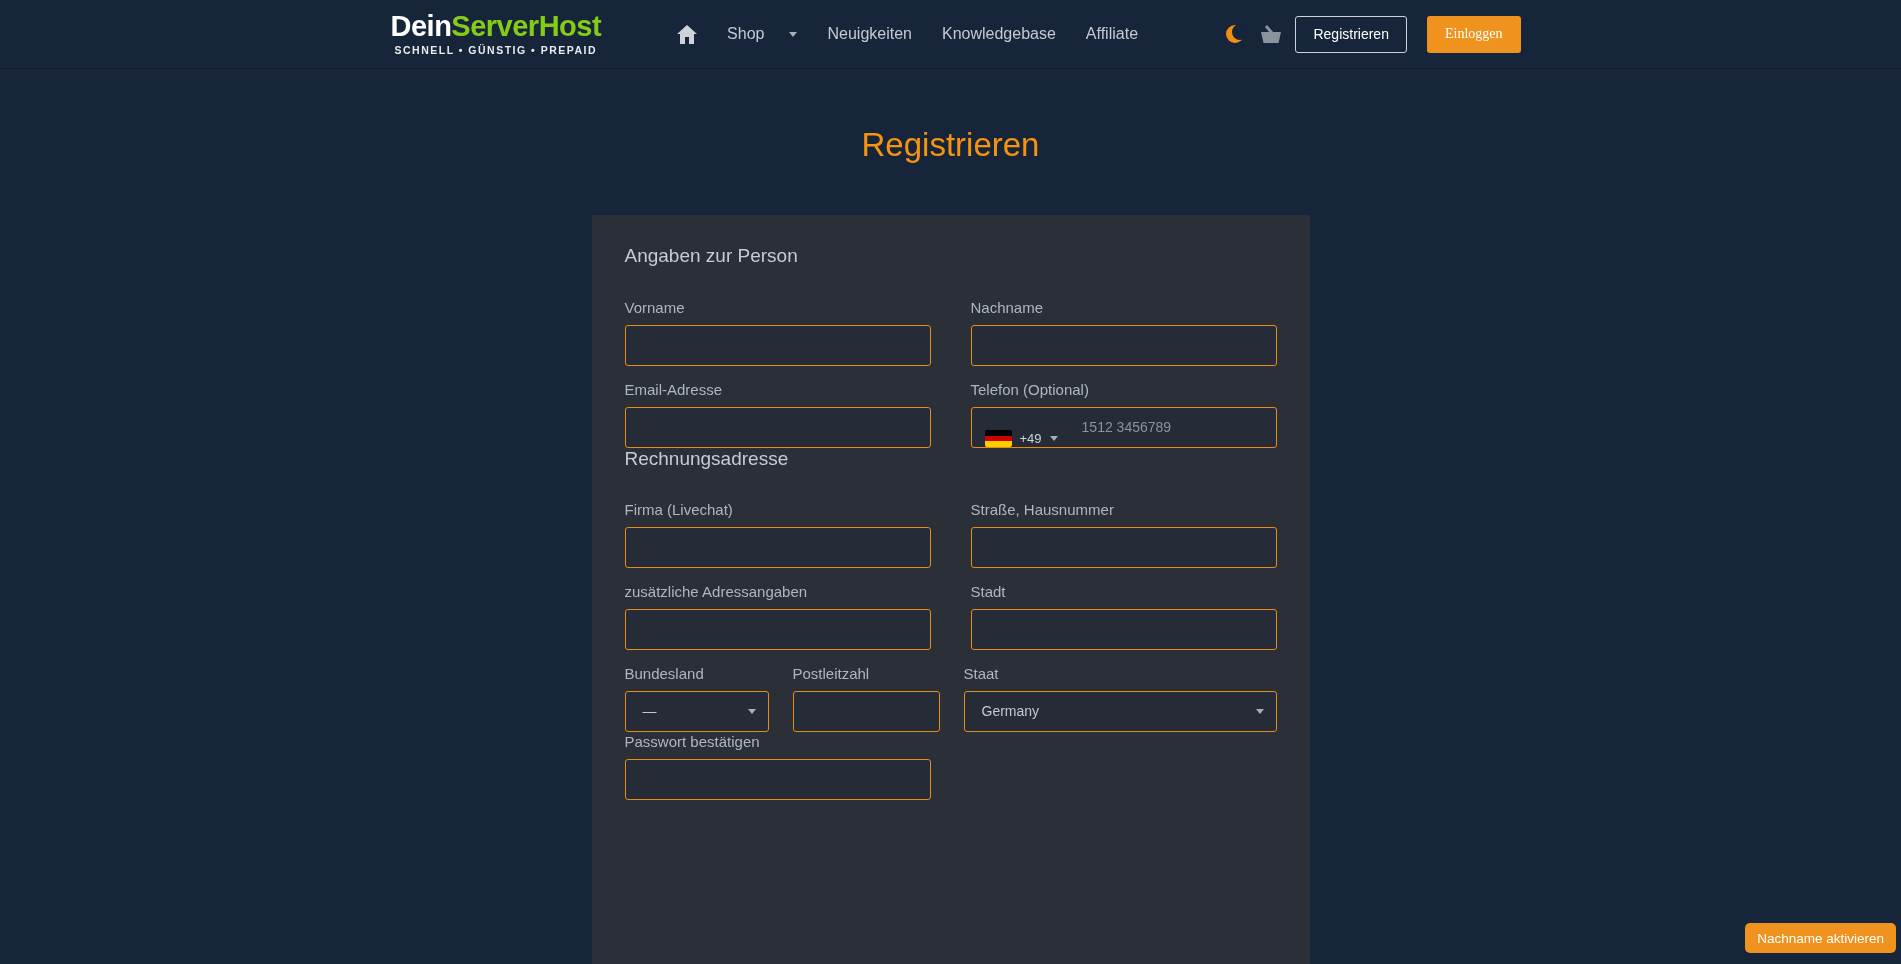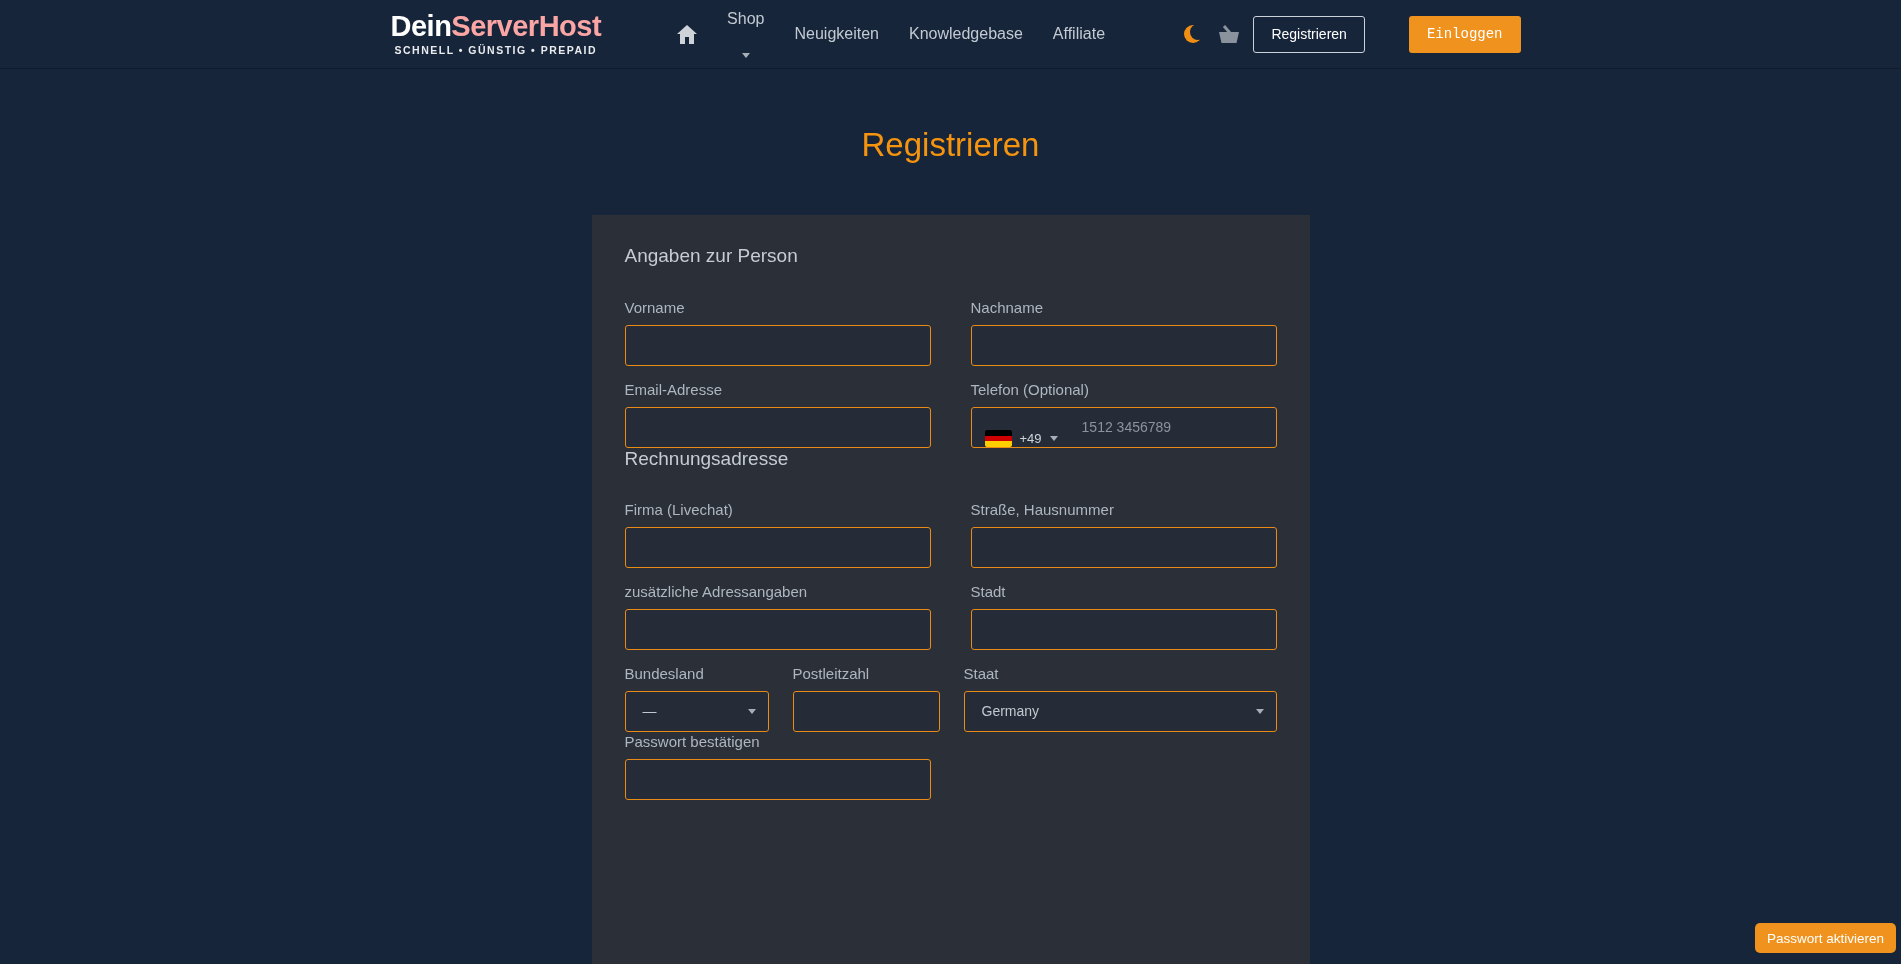"ServerHost" .logo-text .lg2 { color: #fca5a5 -> #84cc16 }
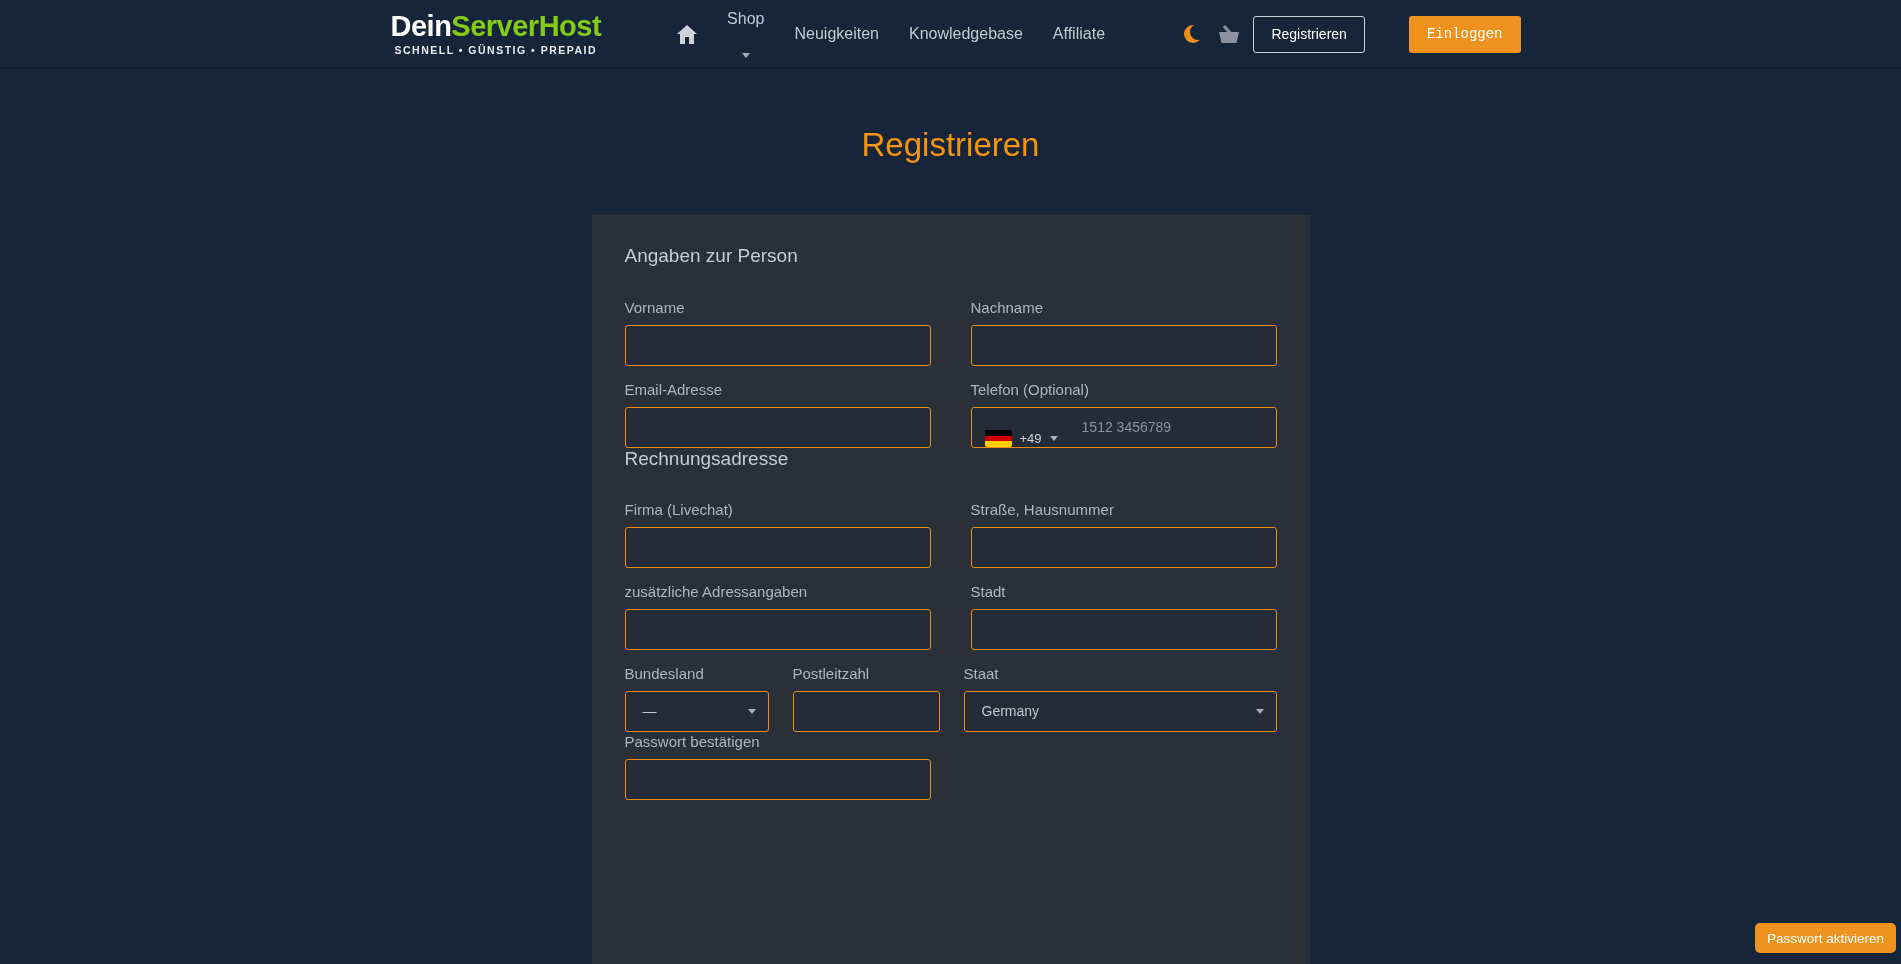"Shop" .nav-item { flex-direction: column -> none }
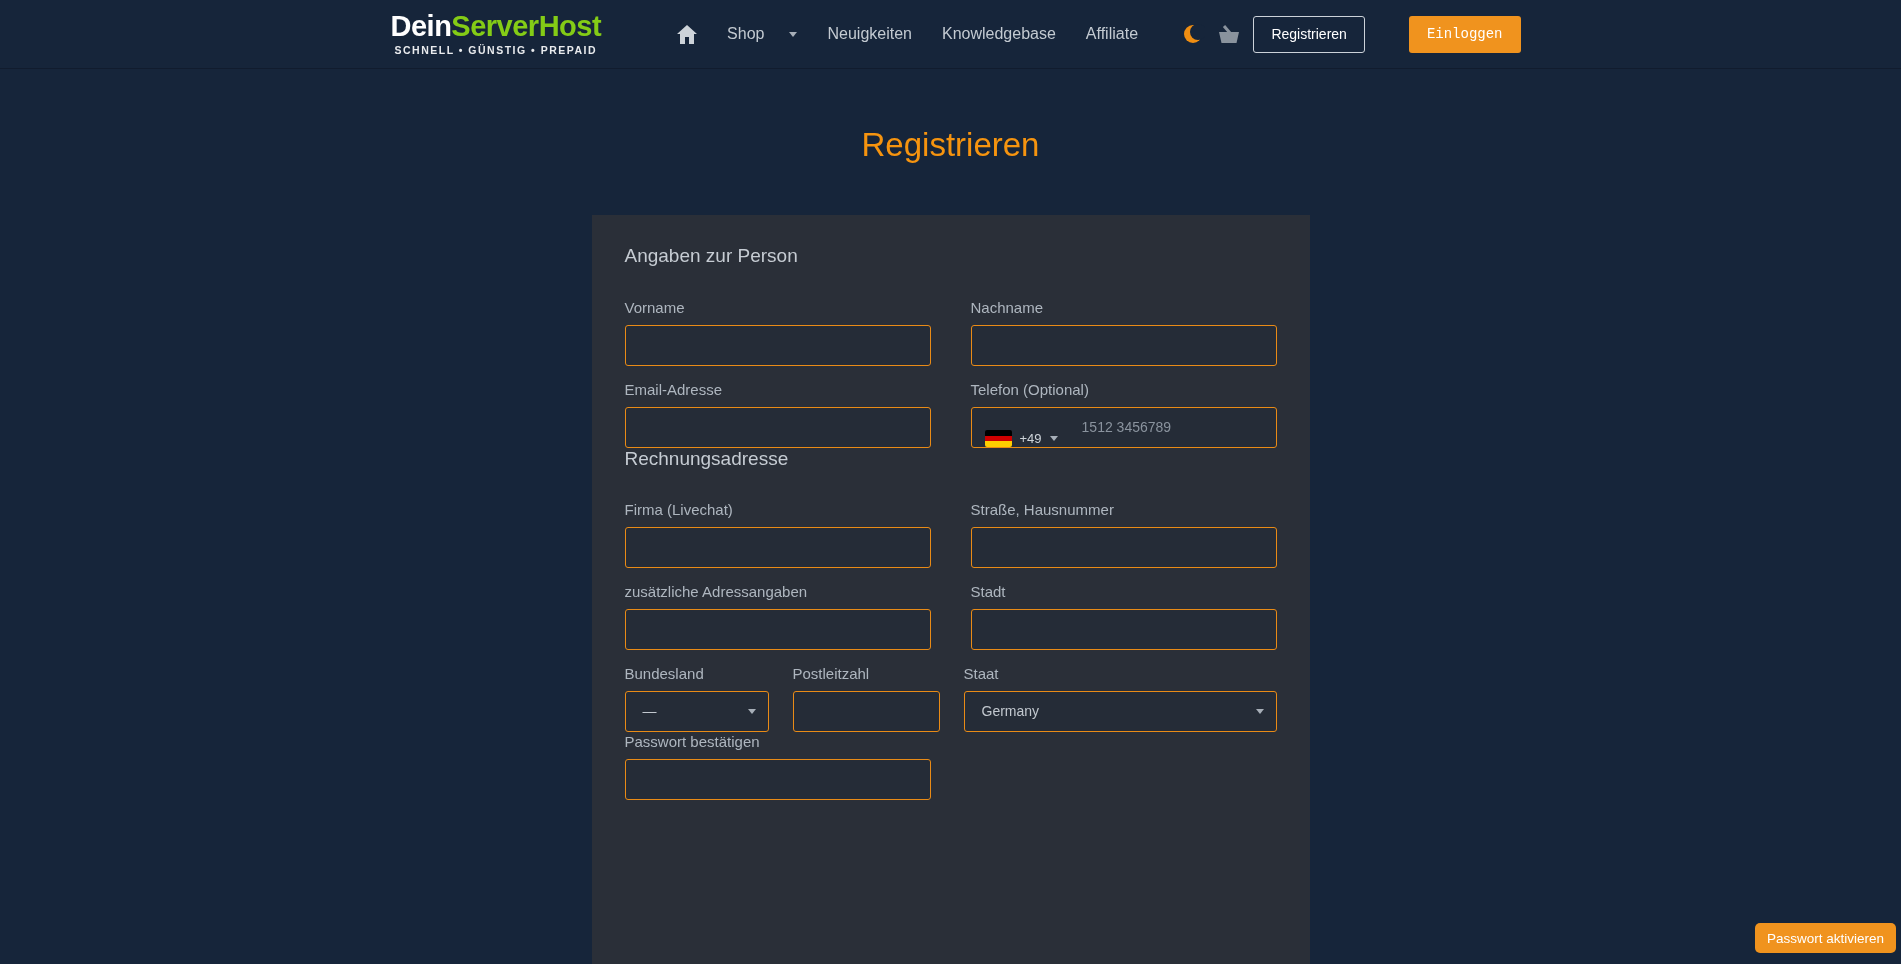"Einloggen" .btn-orange { font-family: Liberation Mono, monospace -> Liberation Serif, serif; margin-left: 44px -> 20px }
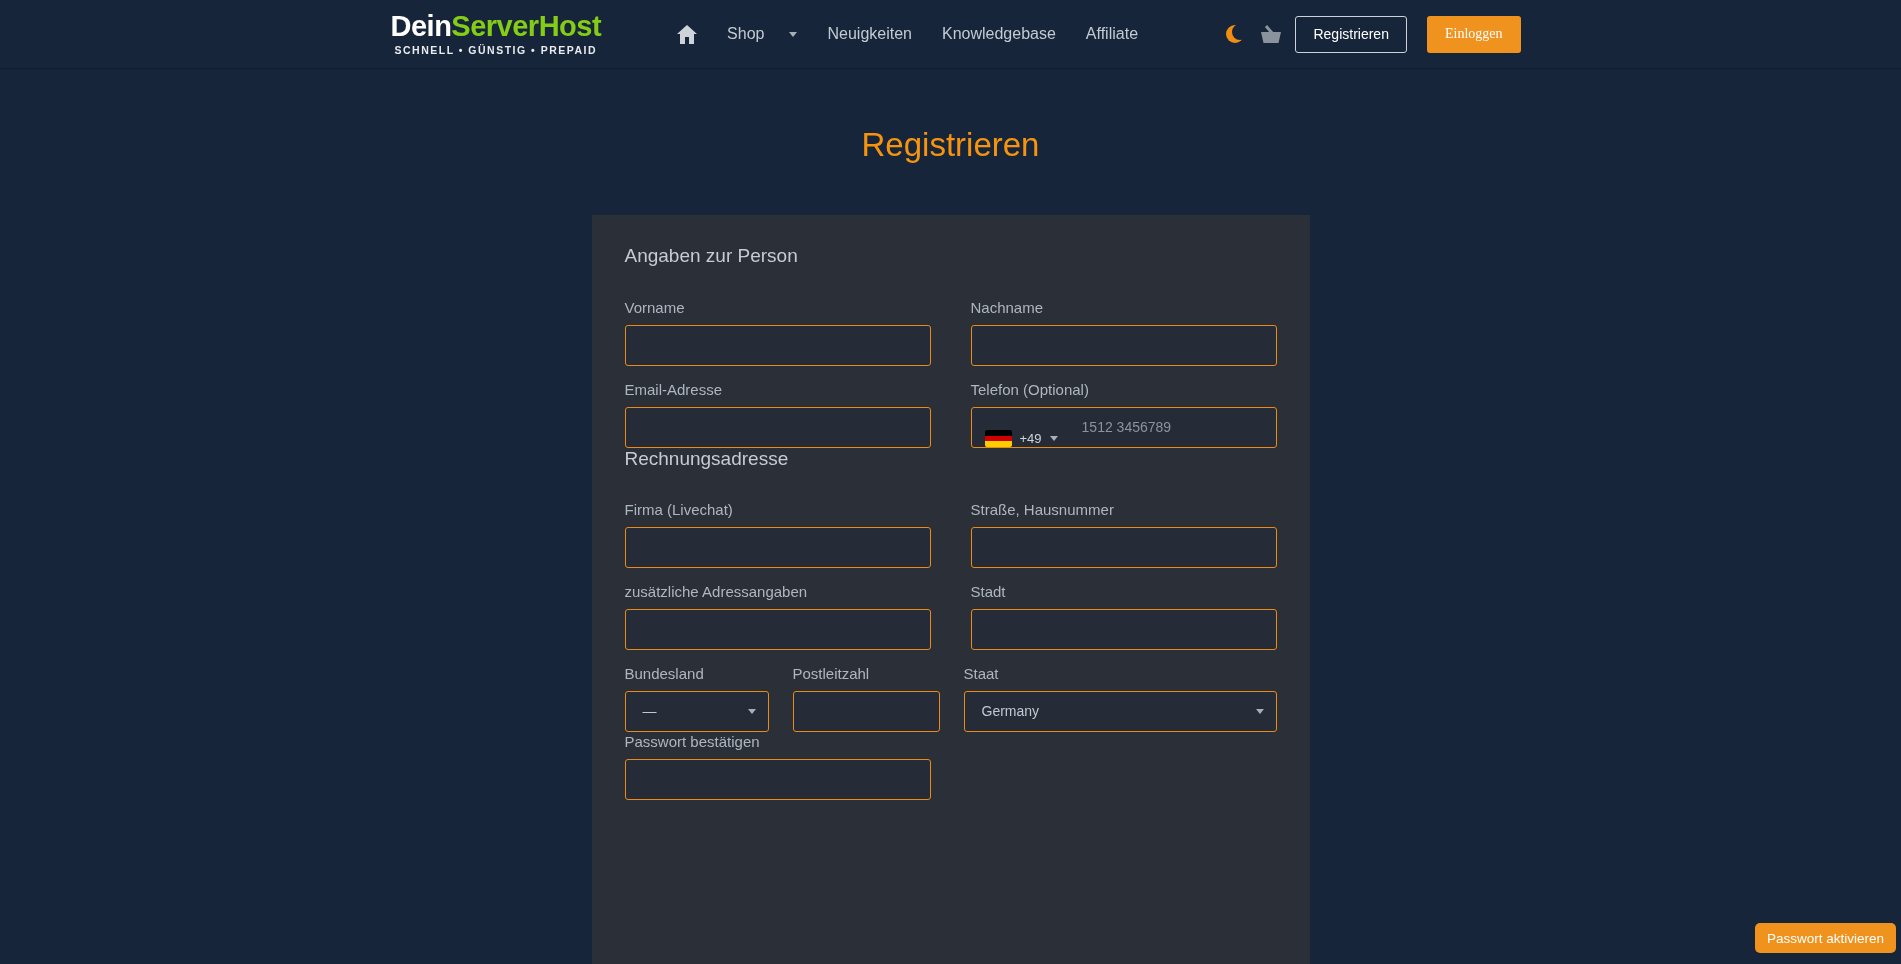"Passwort aktivieren" button.livechat { text: Passwort -> Nachname }
